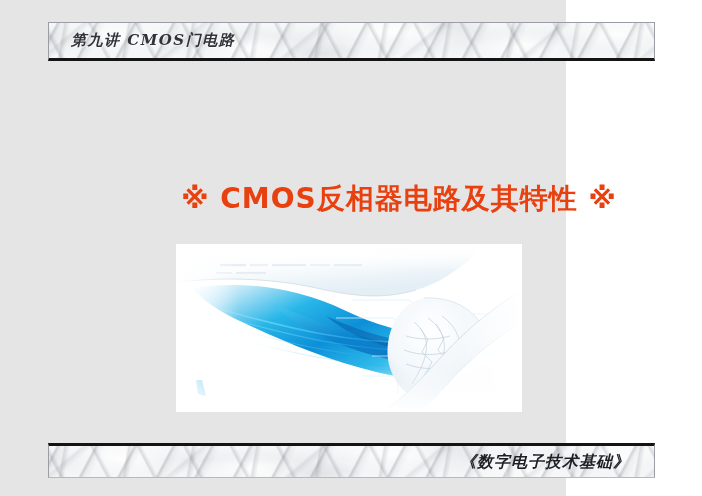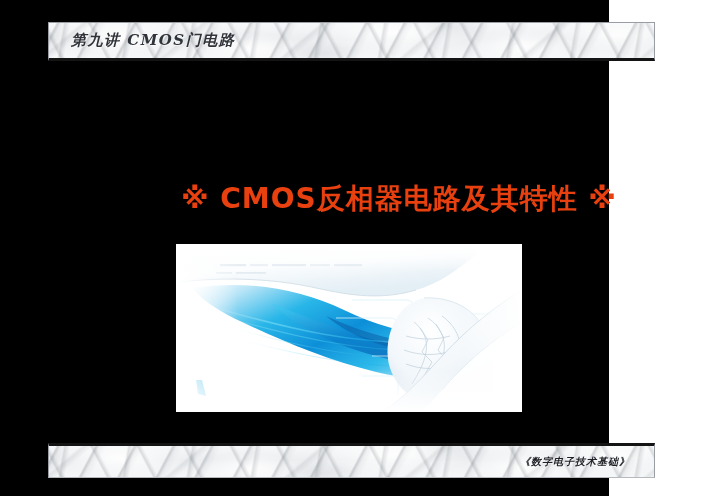"第九讲 CMOS门电路" #slide { background: #000000 -> #e5e5e5; width: 609px -> 566px }
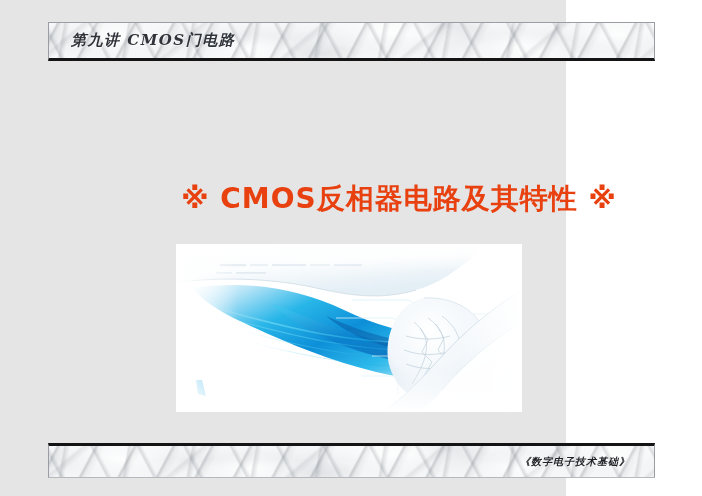"《数字电子技术基础》" #footer-text { font-size: 10px -> 16px }
